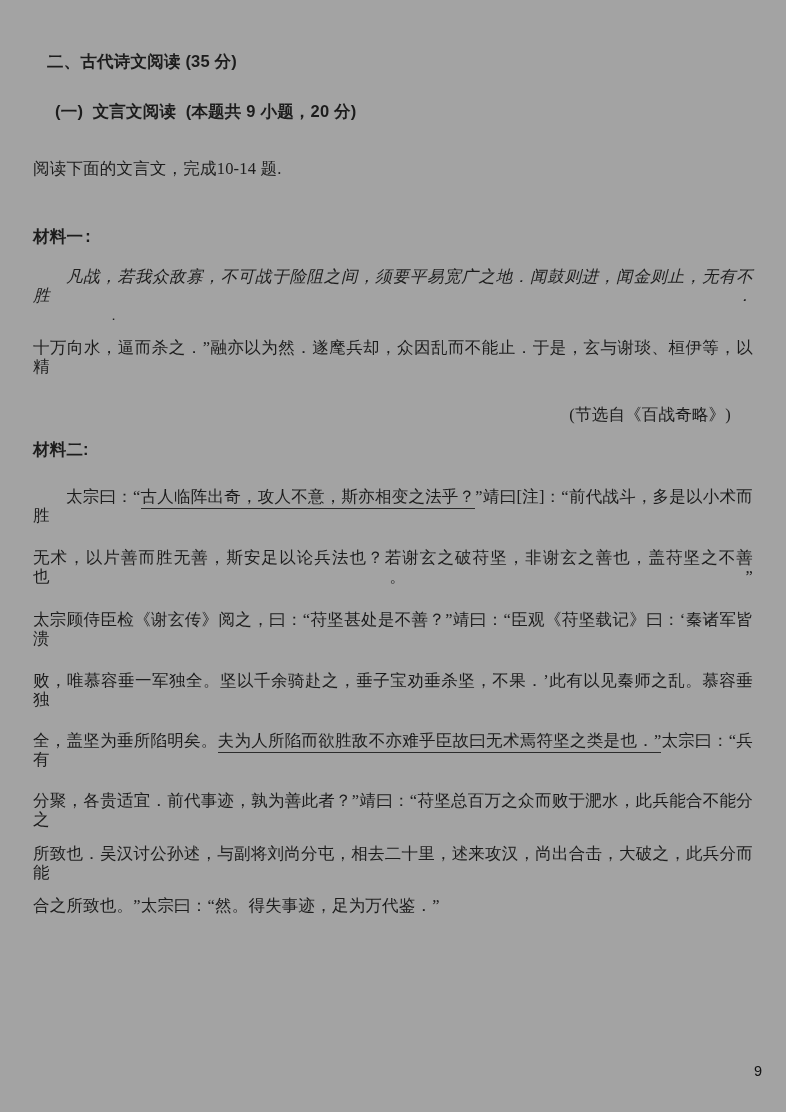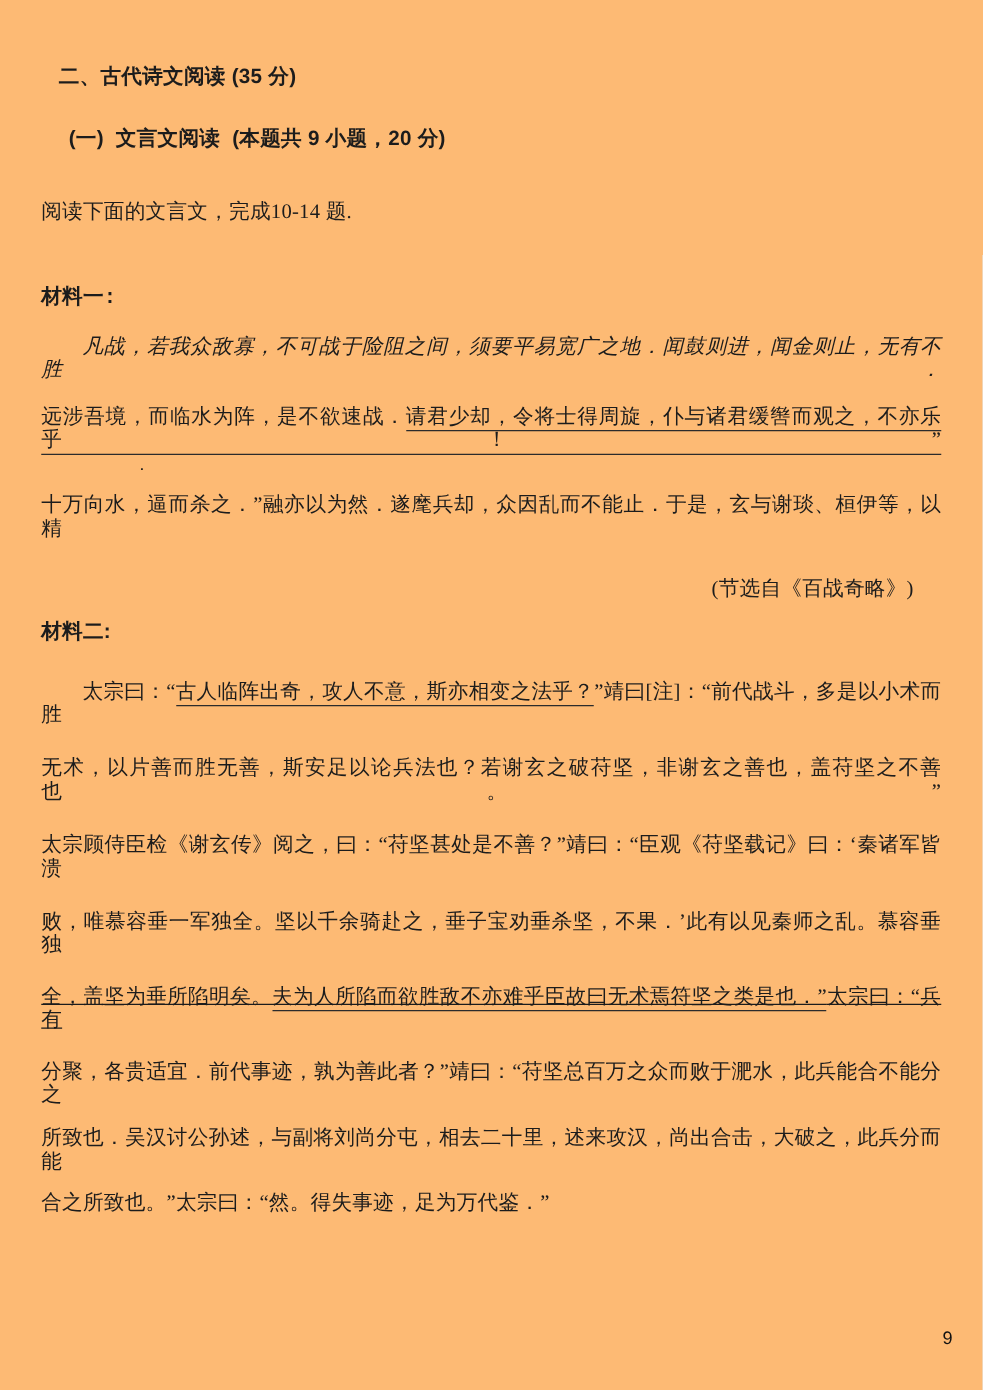"二、古代诗文阅读 (35 分)" .sheet { background: #fdba74 -> #a3a3a3 }
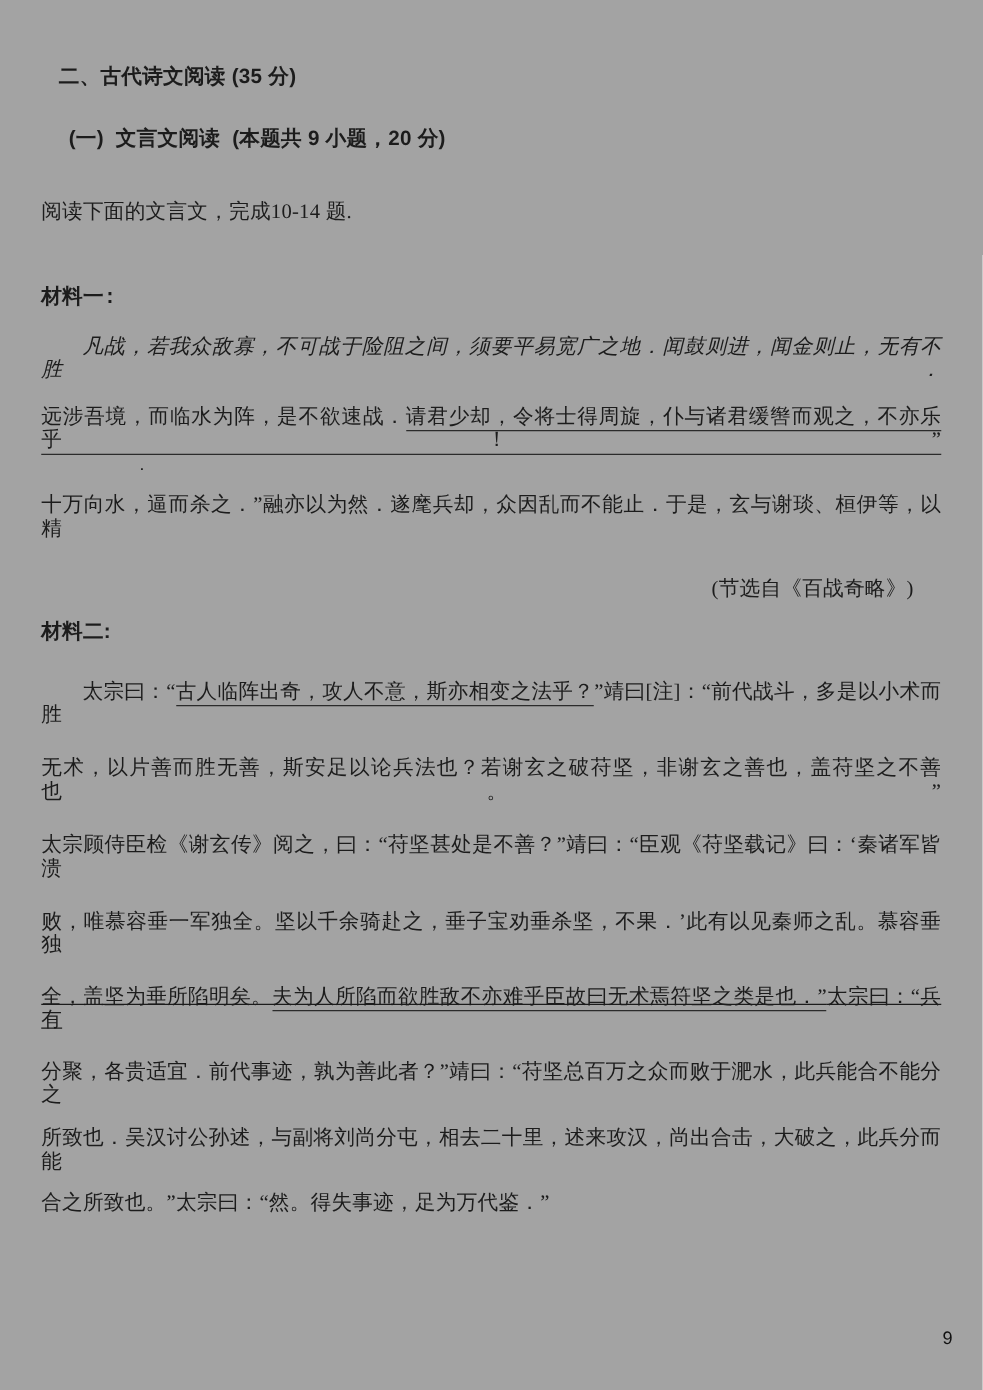"远涉吾境，而临水为阵，是不欲速战．请君少却，令将士得周旋，仆与诸君缓辔而观之，不" div.tline { html: <div><span>远涉吾境，而临水为阵，是不欲速战．</span><span>请君少却，令将士得周旋，仆与诸君缓辔而观之，不亦乐乎！”</span></div> -> none }
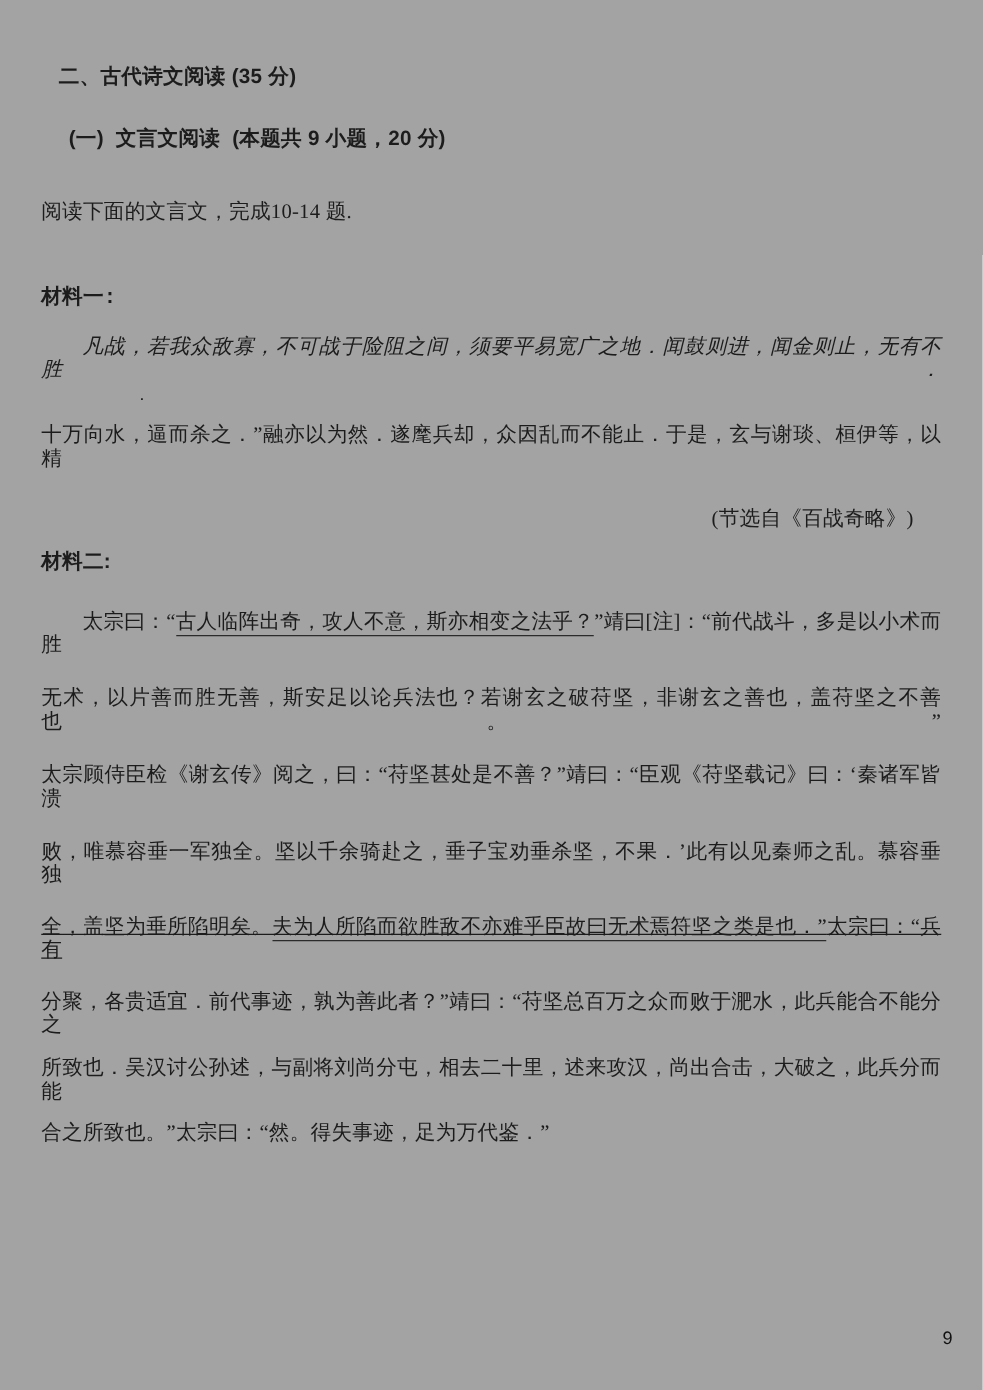"全，盖坚为垂所陷明矣。夫为人所陷而欲胜敌不亦难乎臣故曰无术焉符坚之类是也．”太宗" div.tline { text-decoration: underline -> none }
